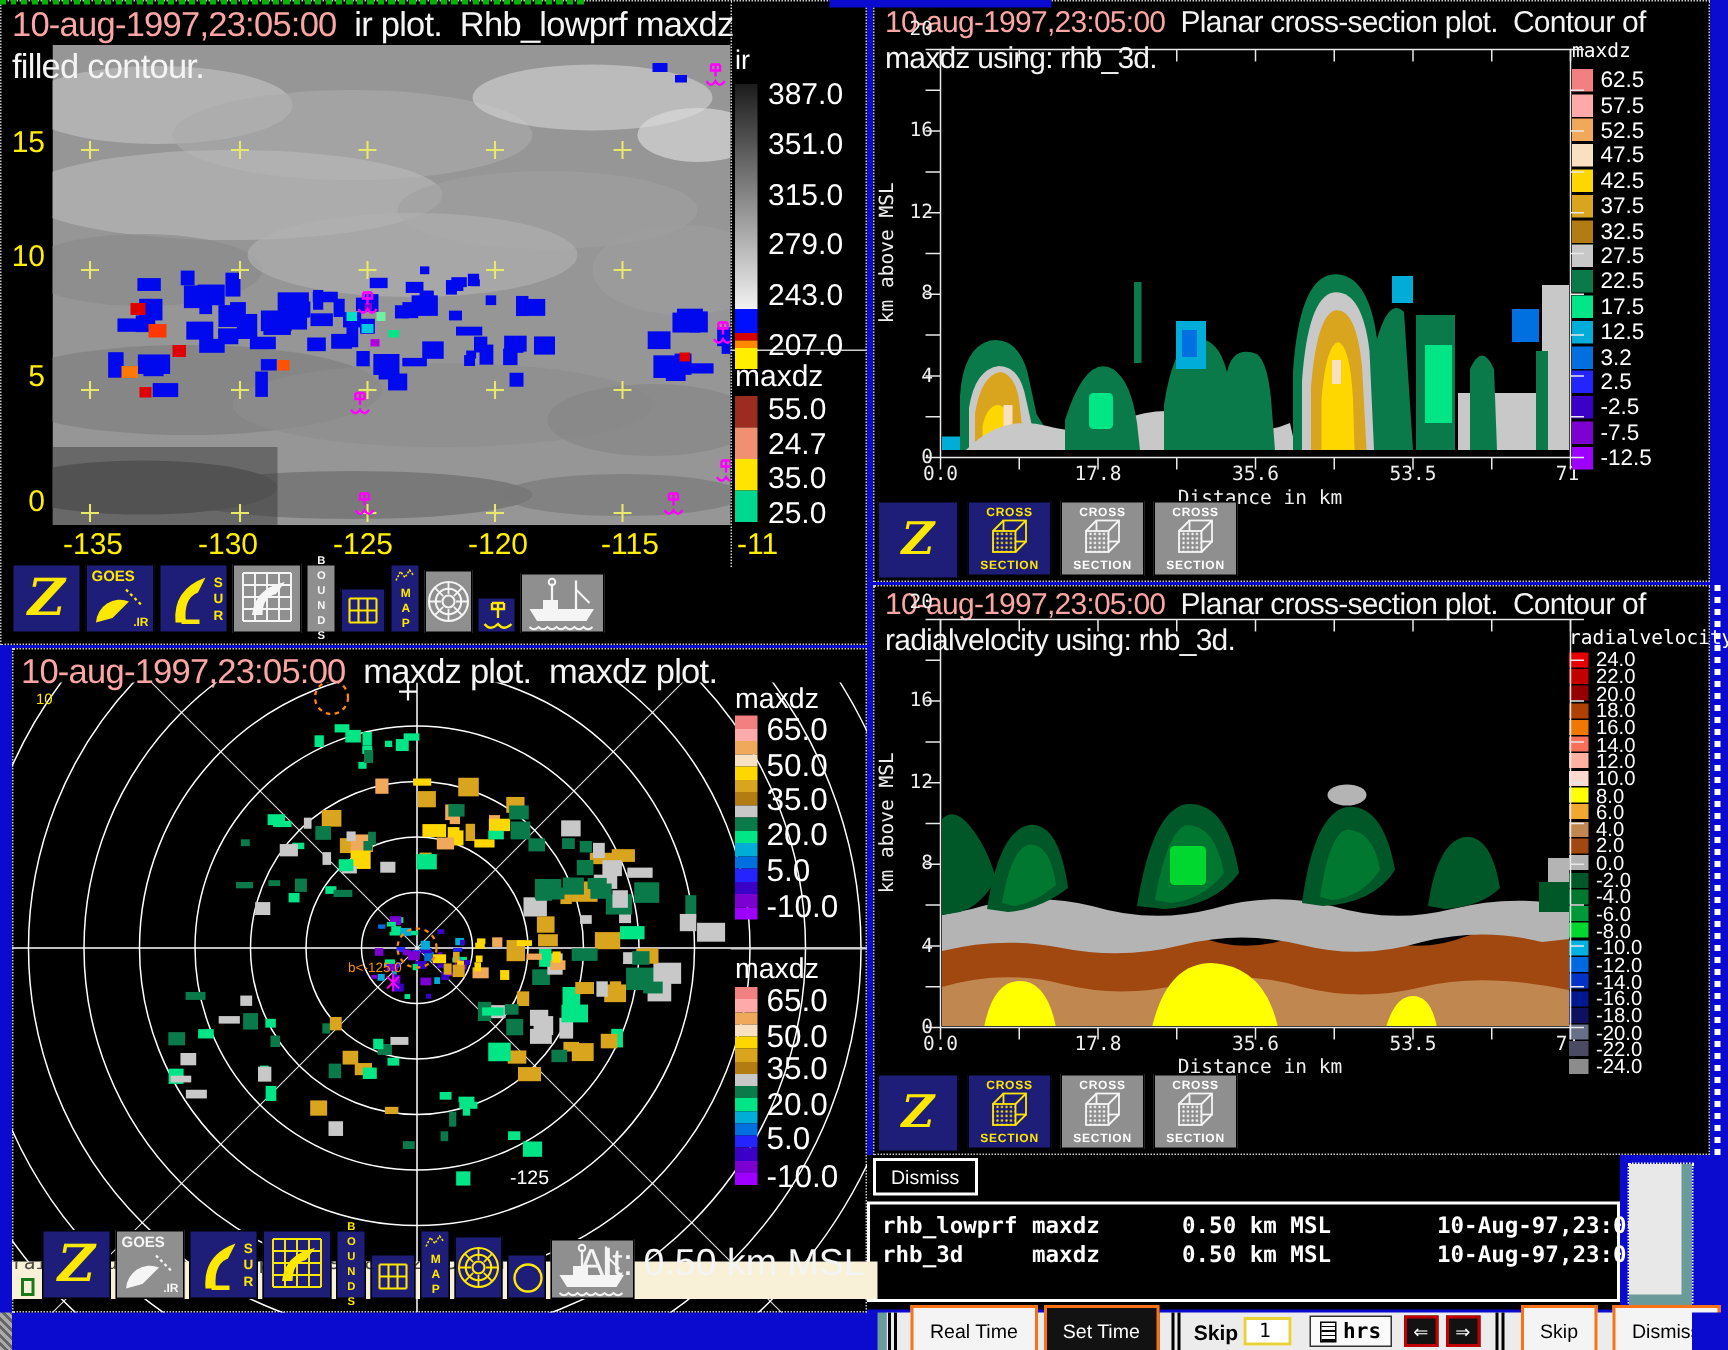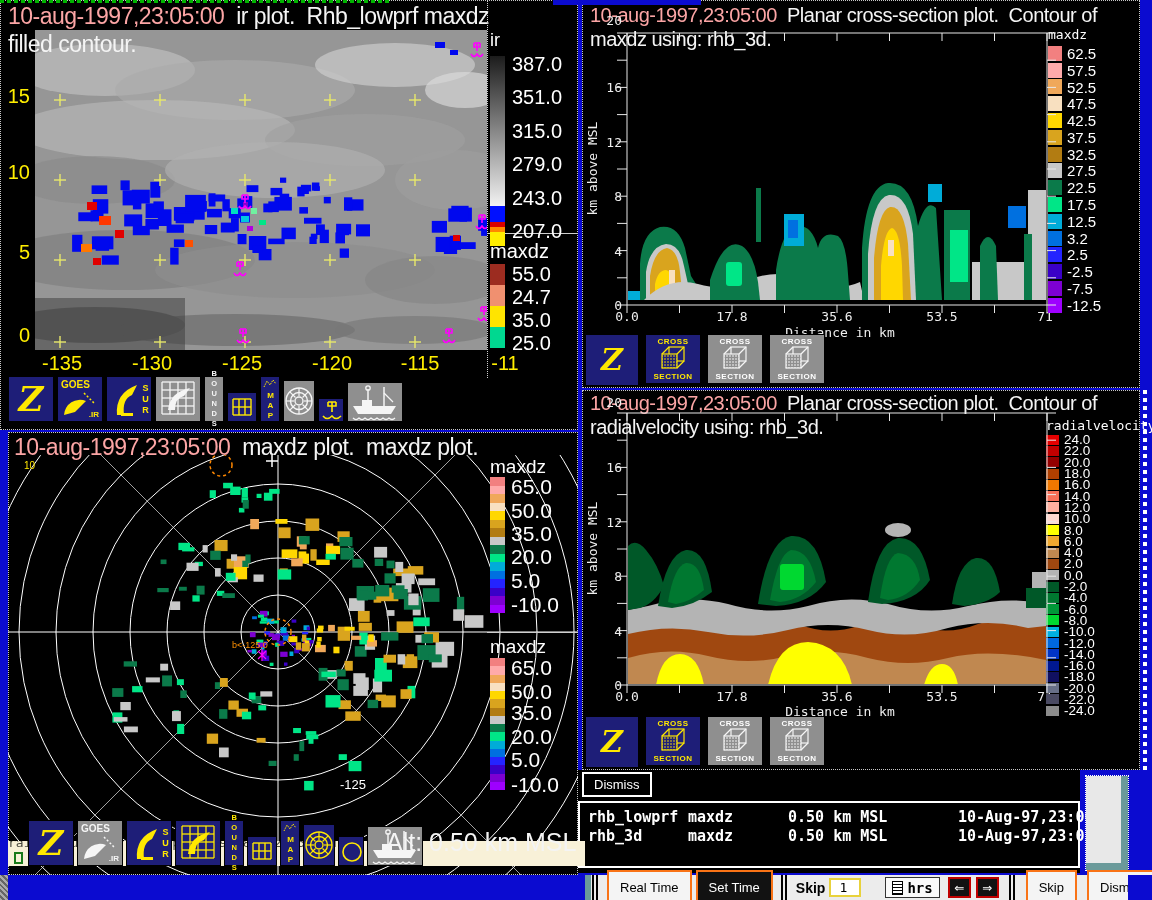"hrs" button.hrsbtn { margin-left: 24px -> 12px }
